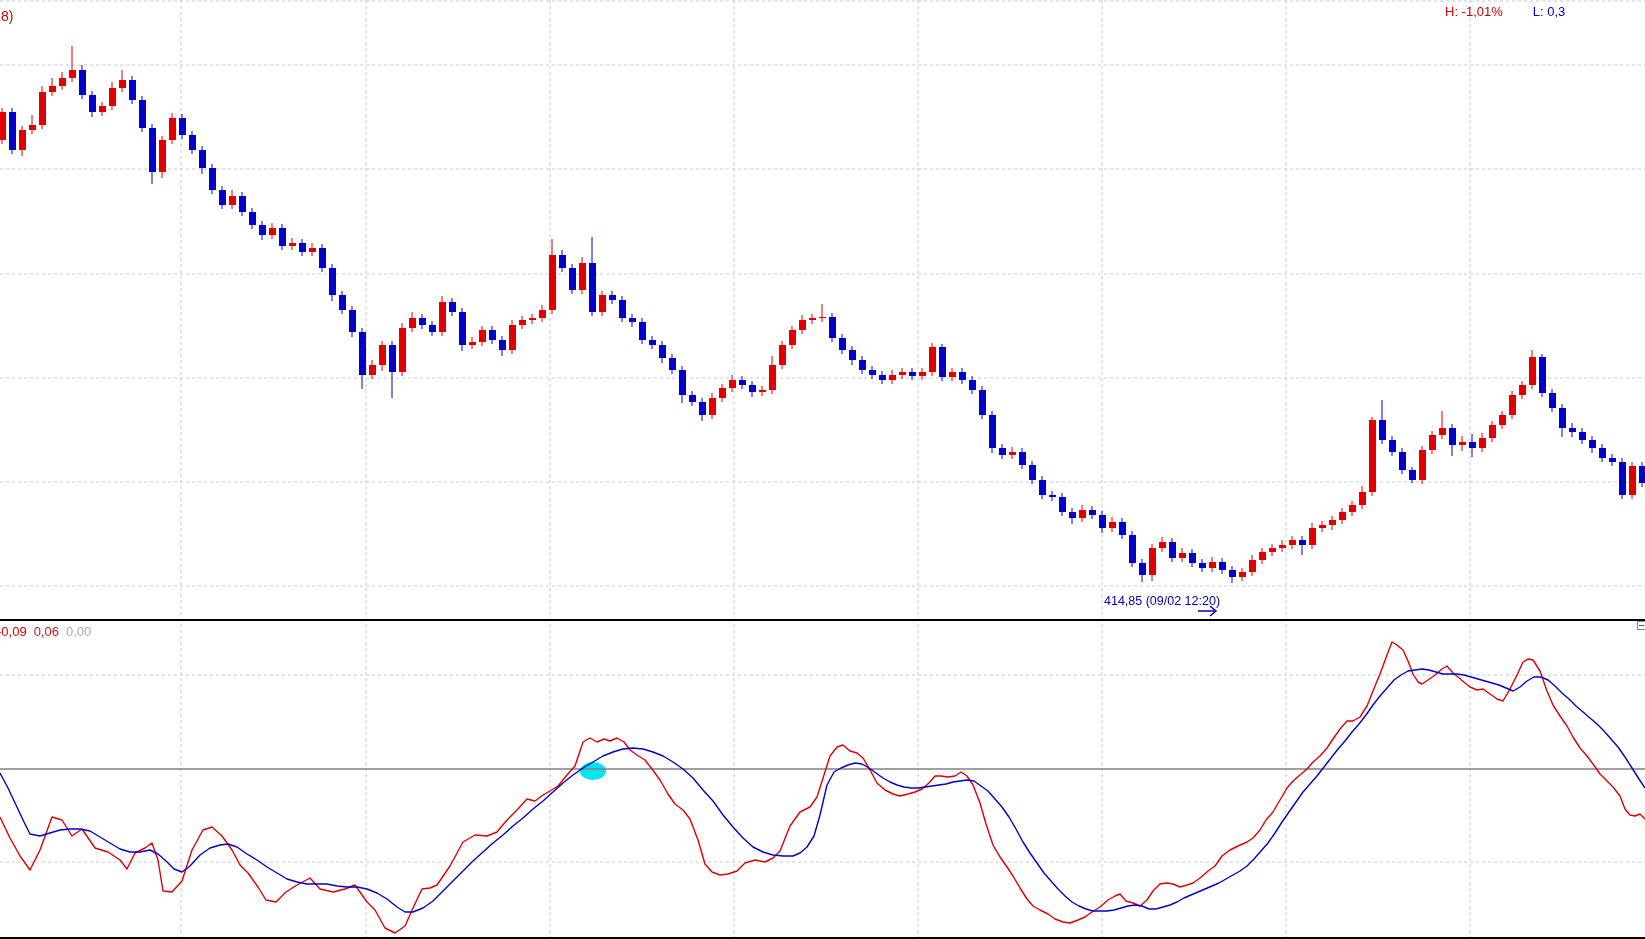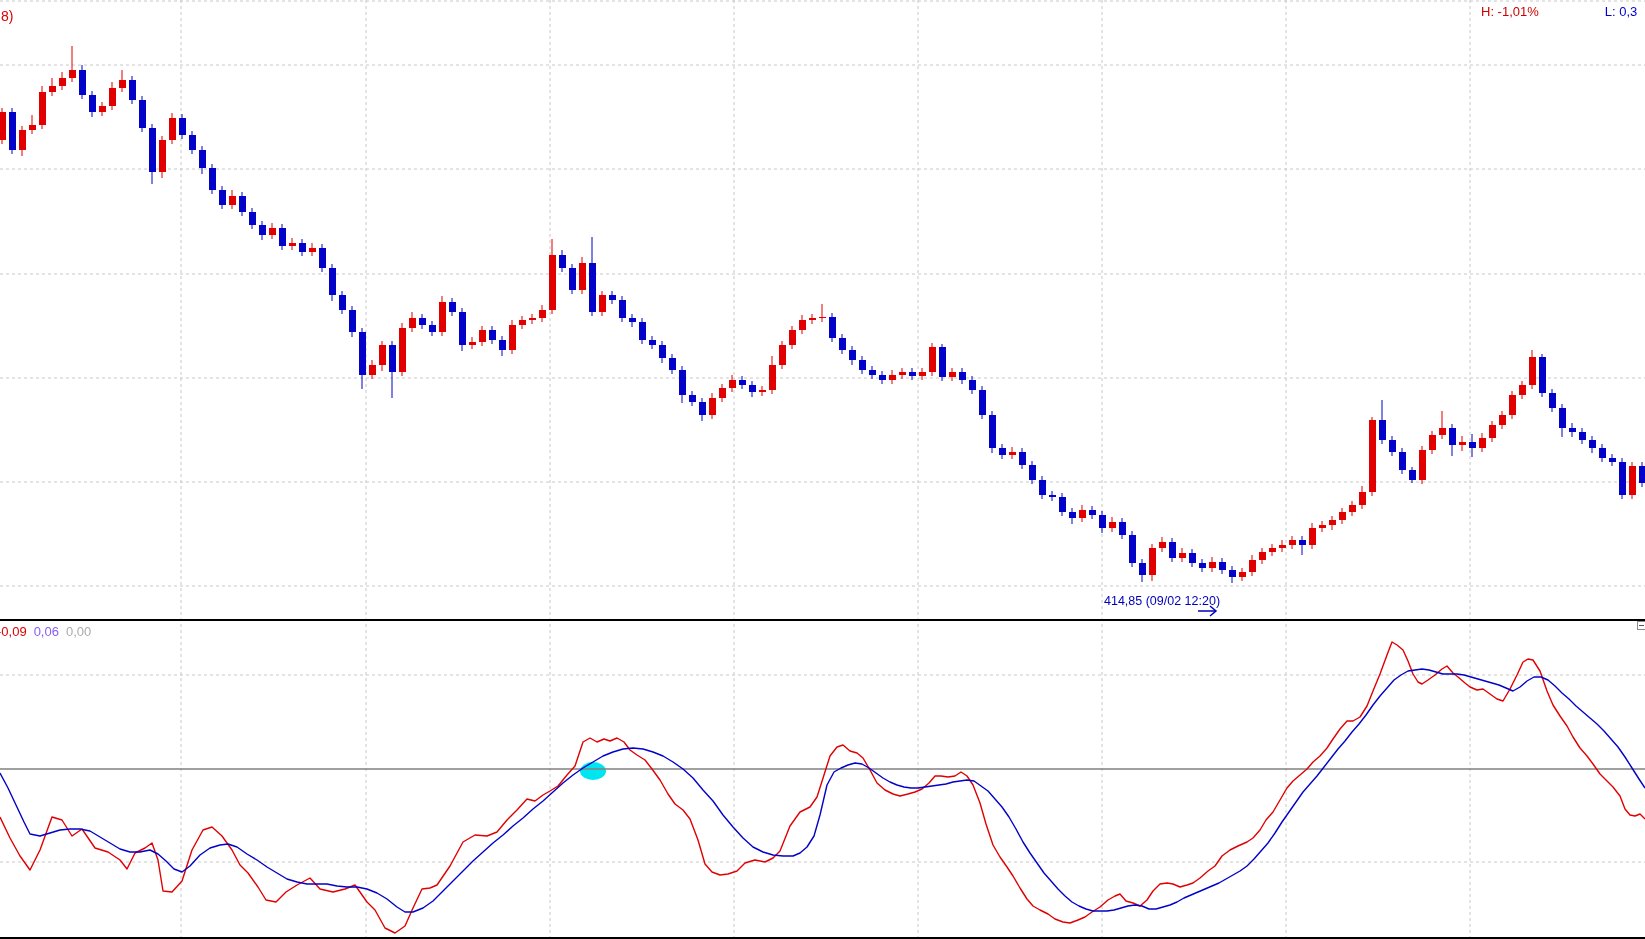"H: -1,01%" #hl-labels span { margin-left: 36px -> none }
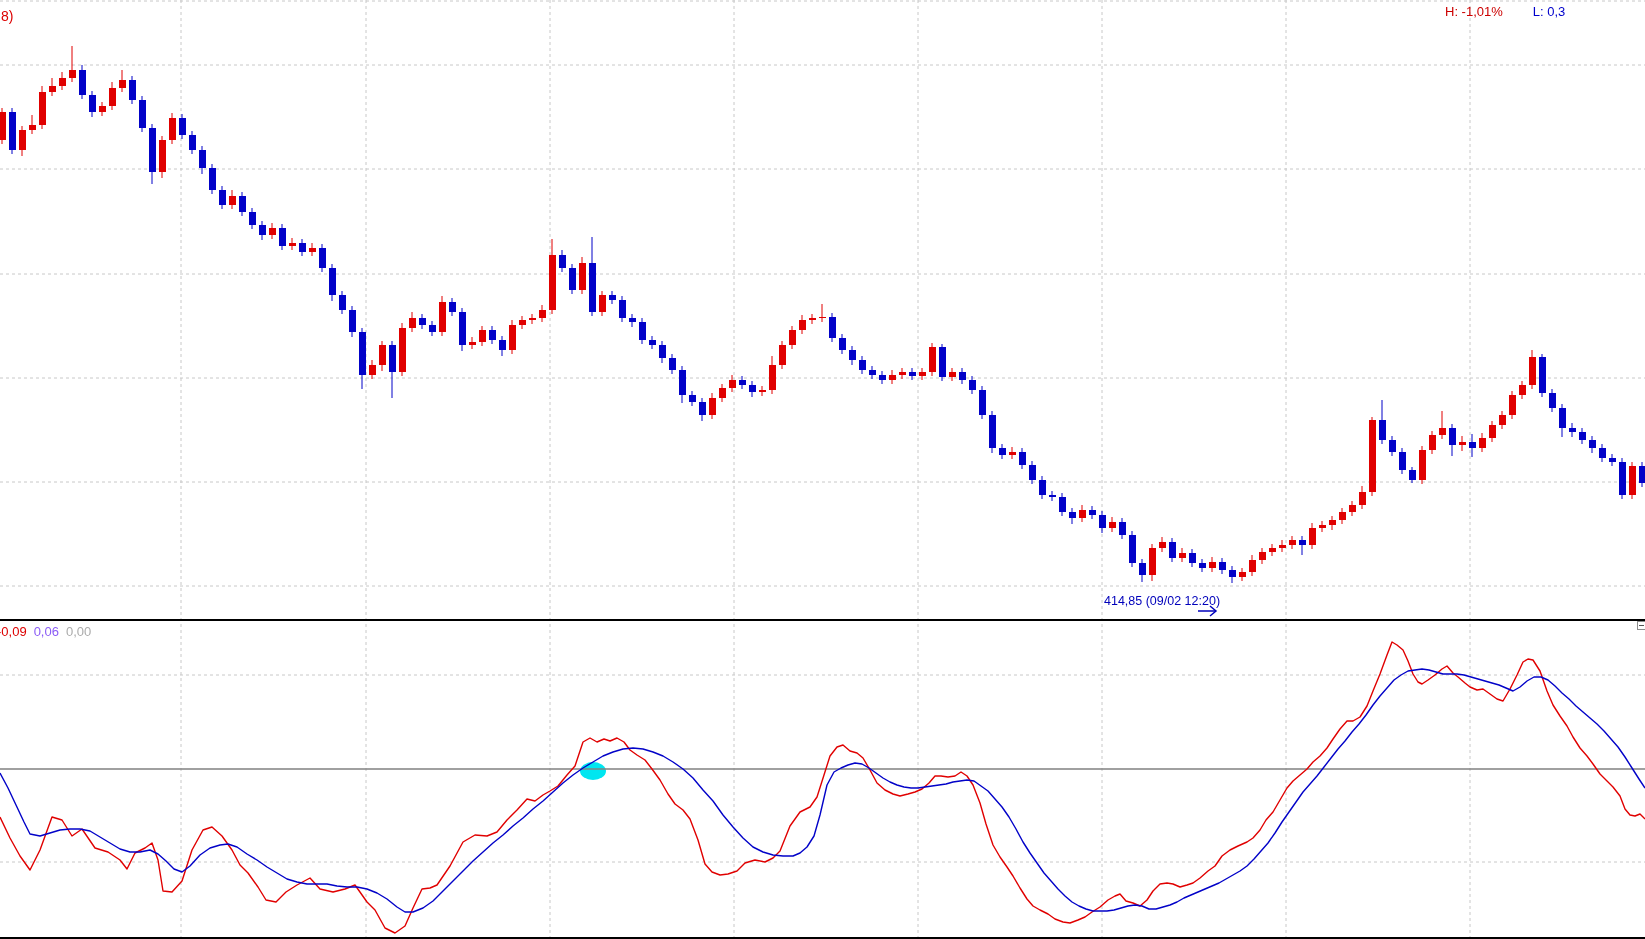"0,06" span { color: #8b5cf6 -> #b91c1c }
